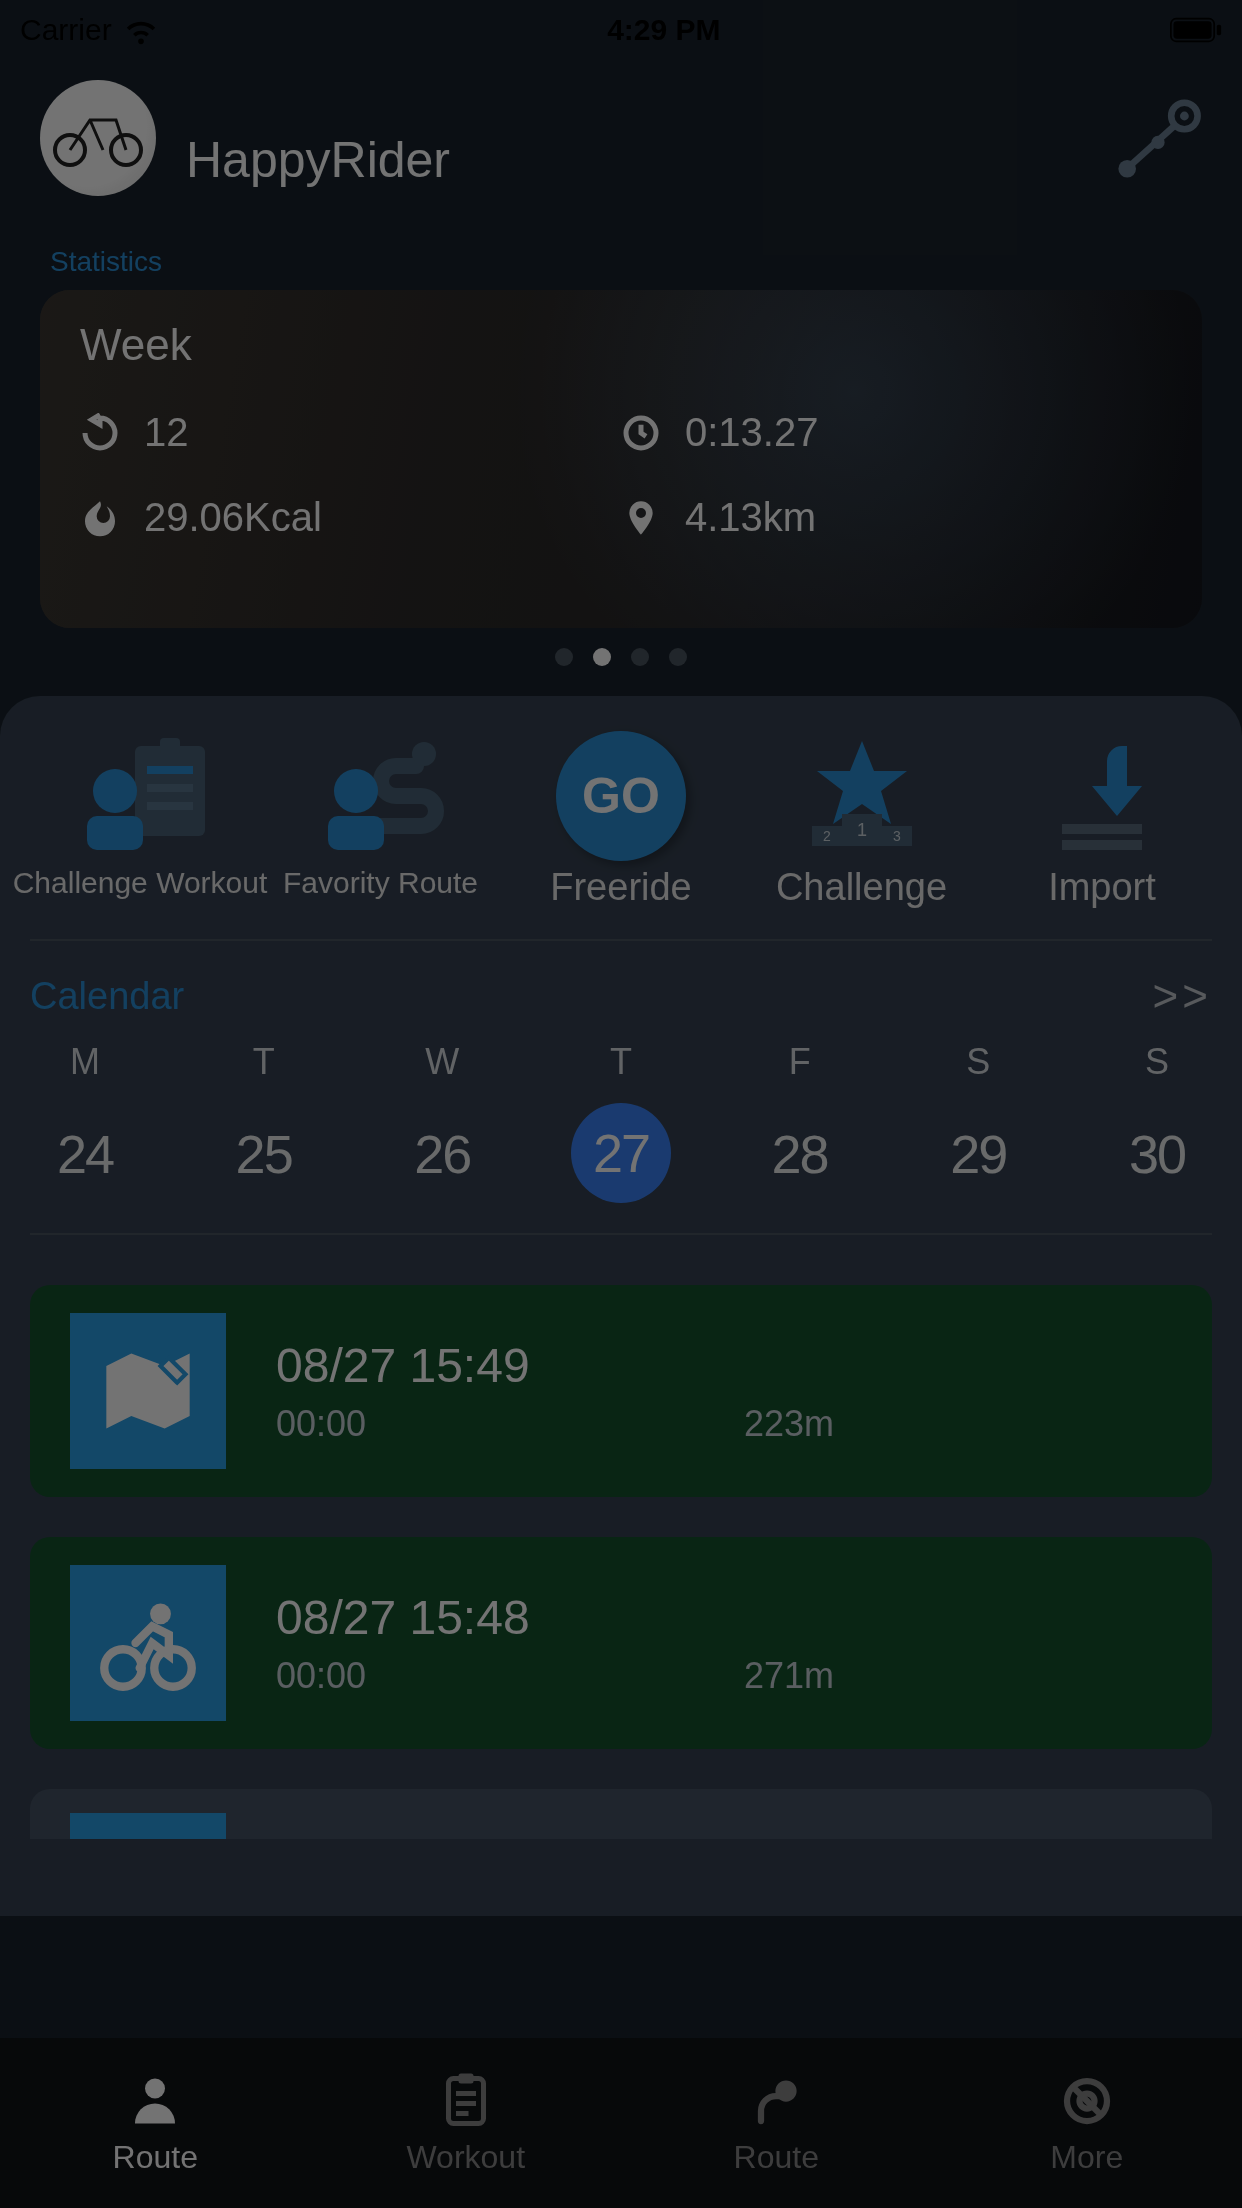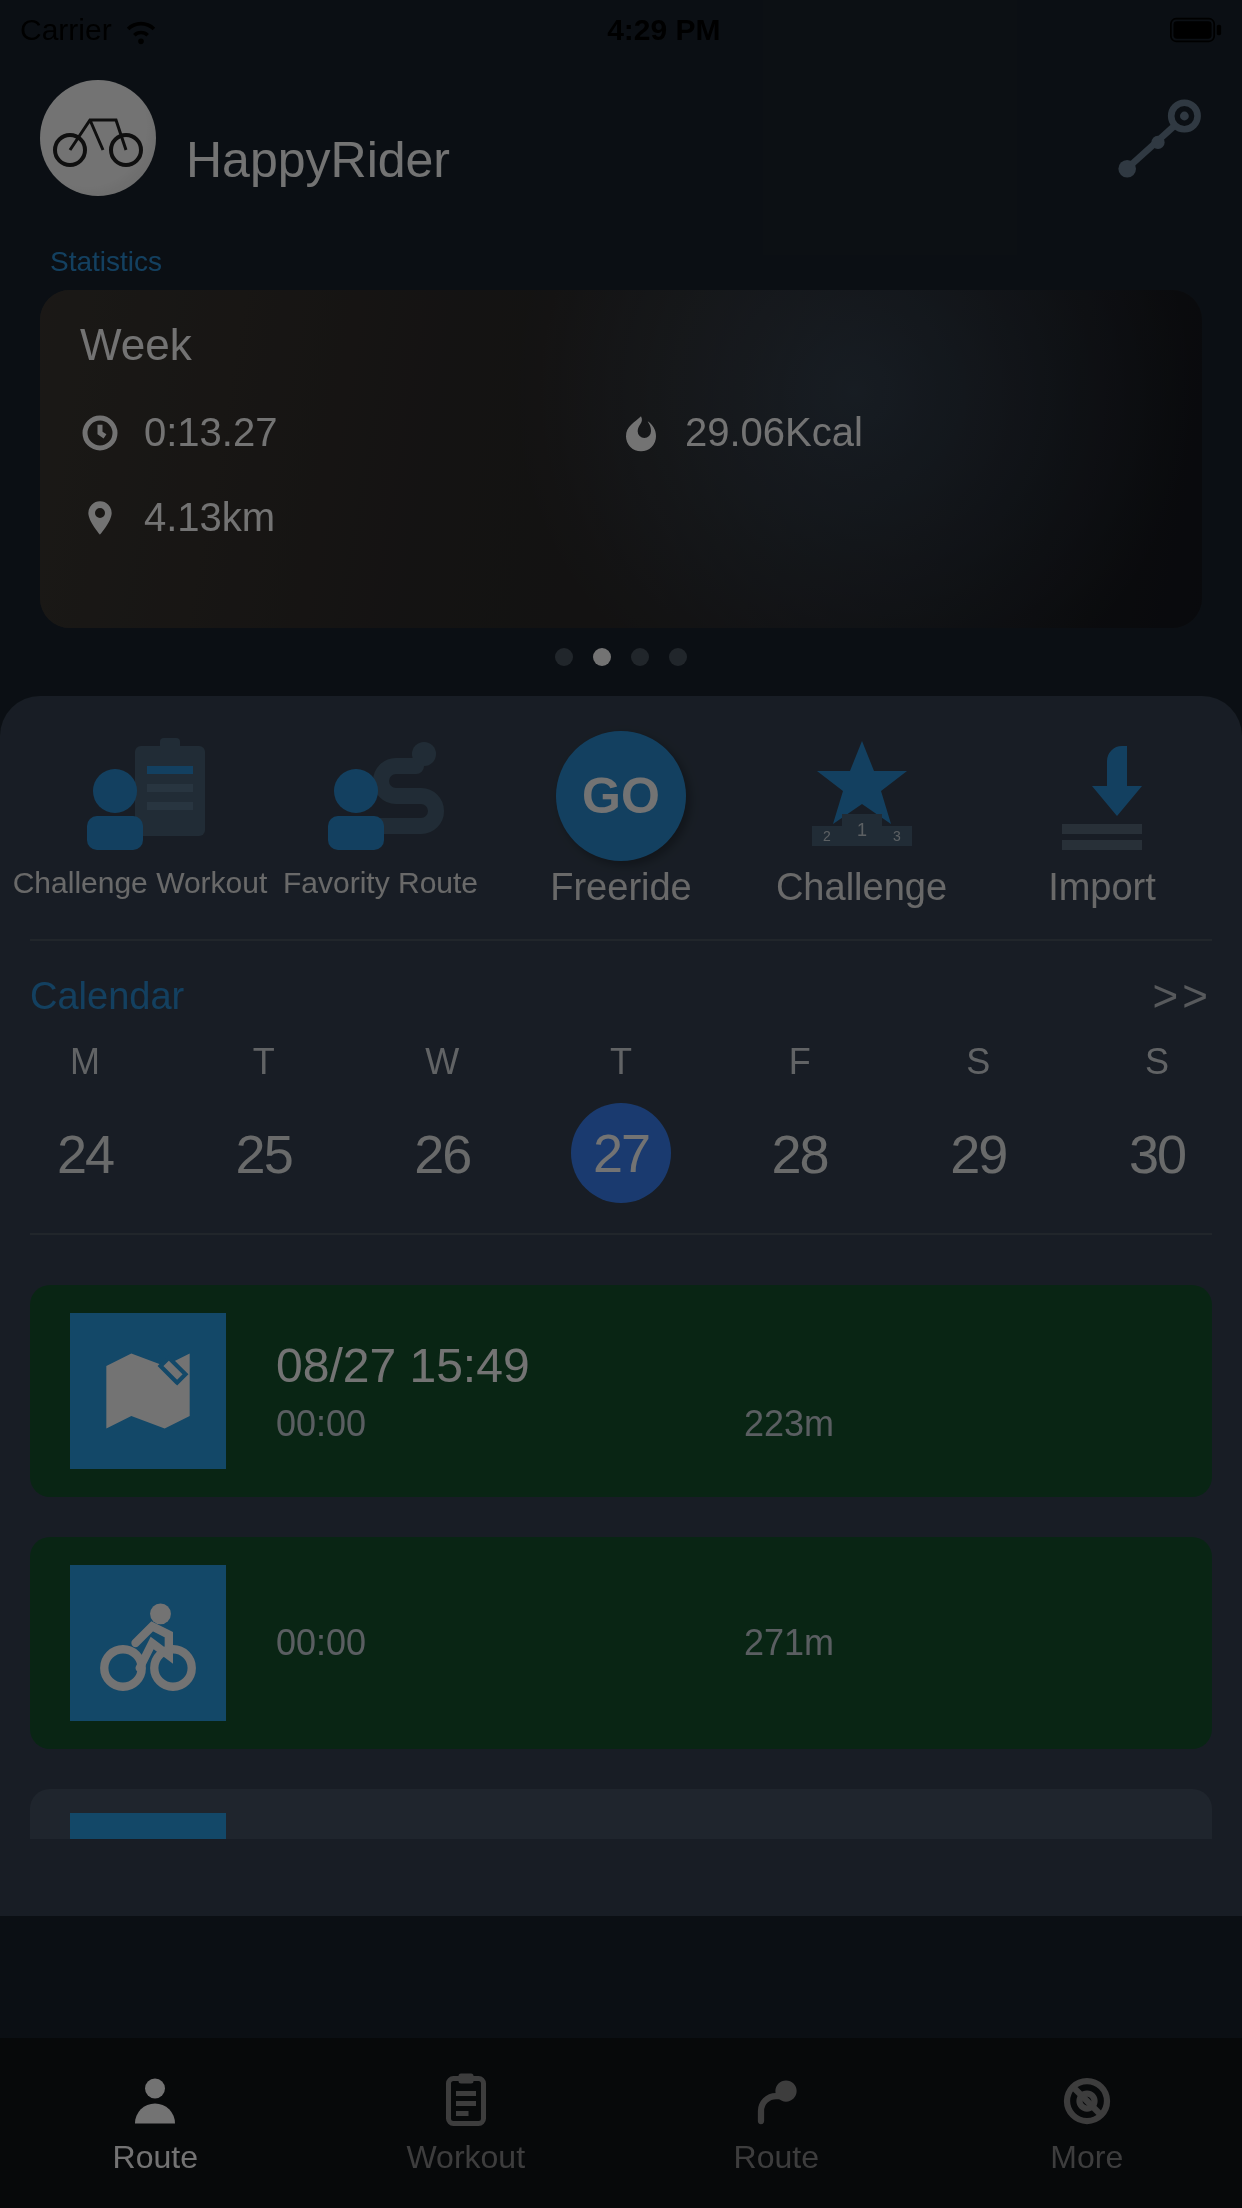"12" div.stat-item { html: none -> <div> <svg> <path></path> </svg> <span>12</span> </div> }
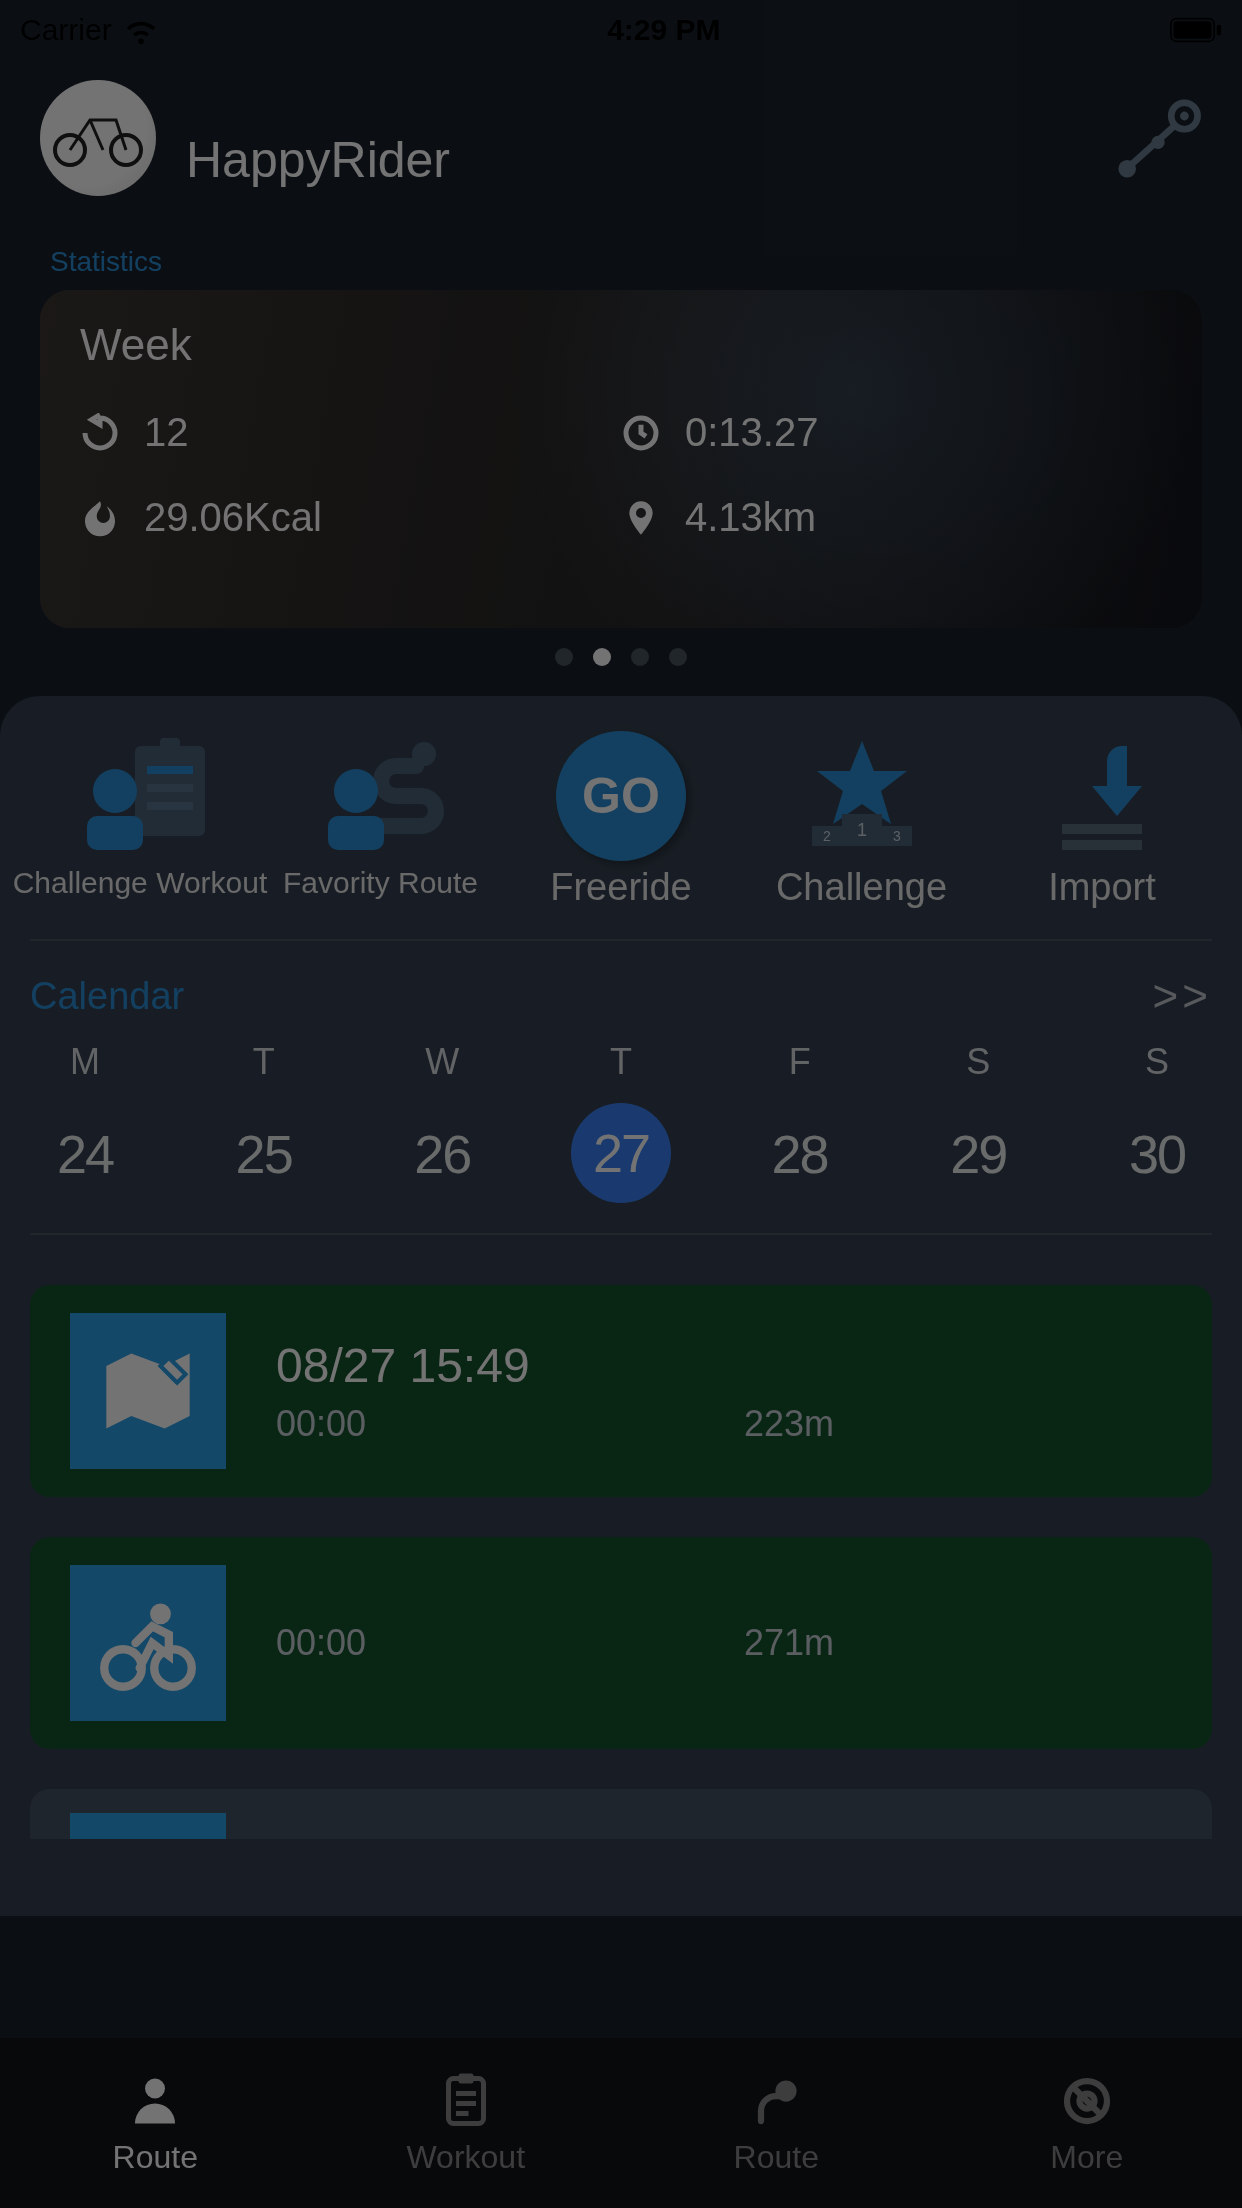"08/27 15:48" div.activity-title { html: none -> <div>08/27 15:48</div> }
